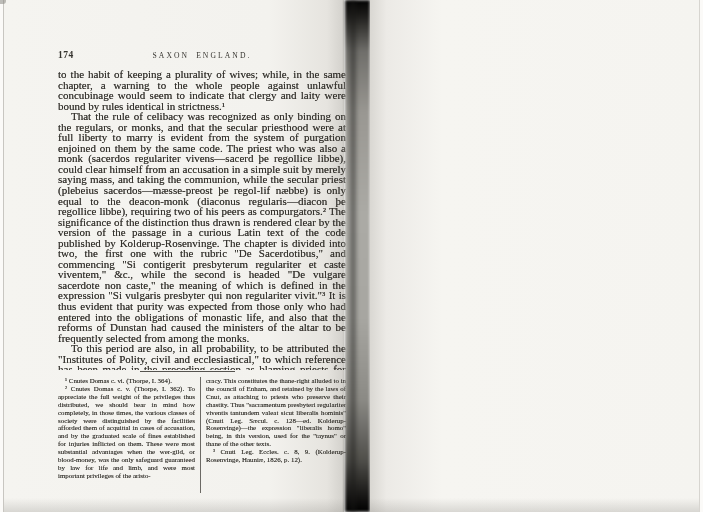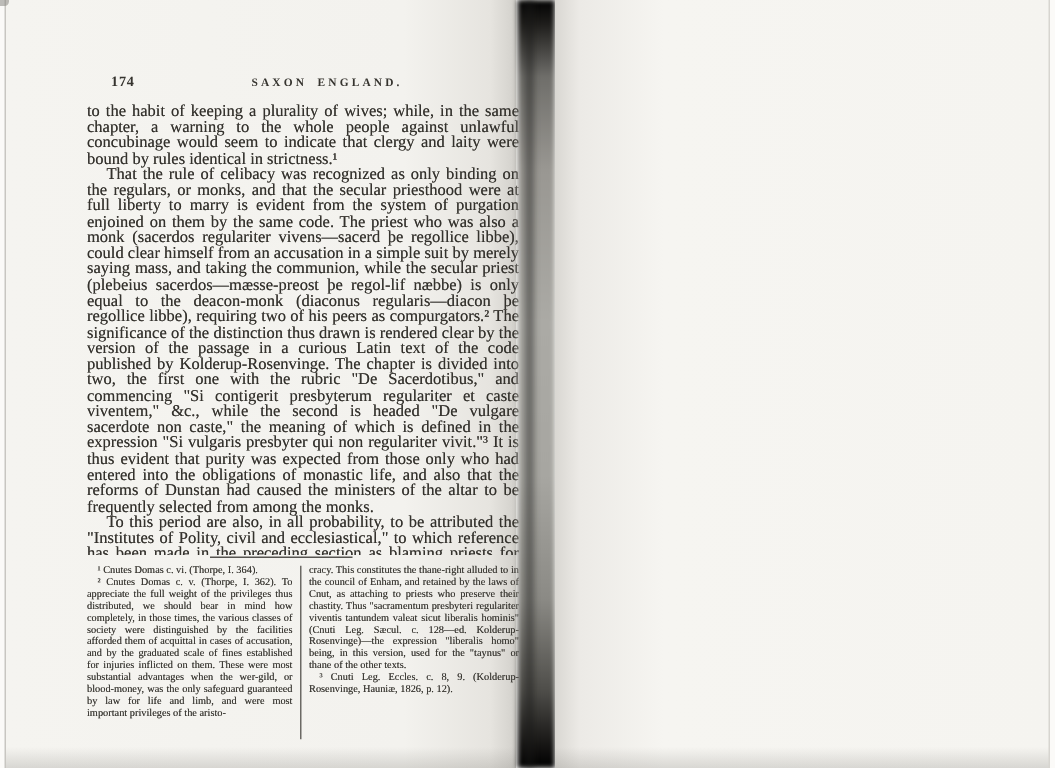"174" .hdr-left { left: 70px -> 54px }
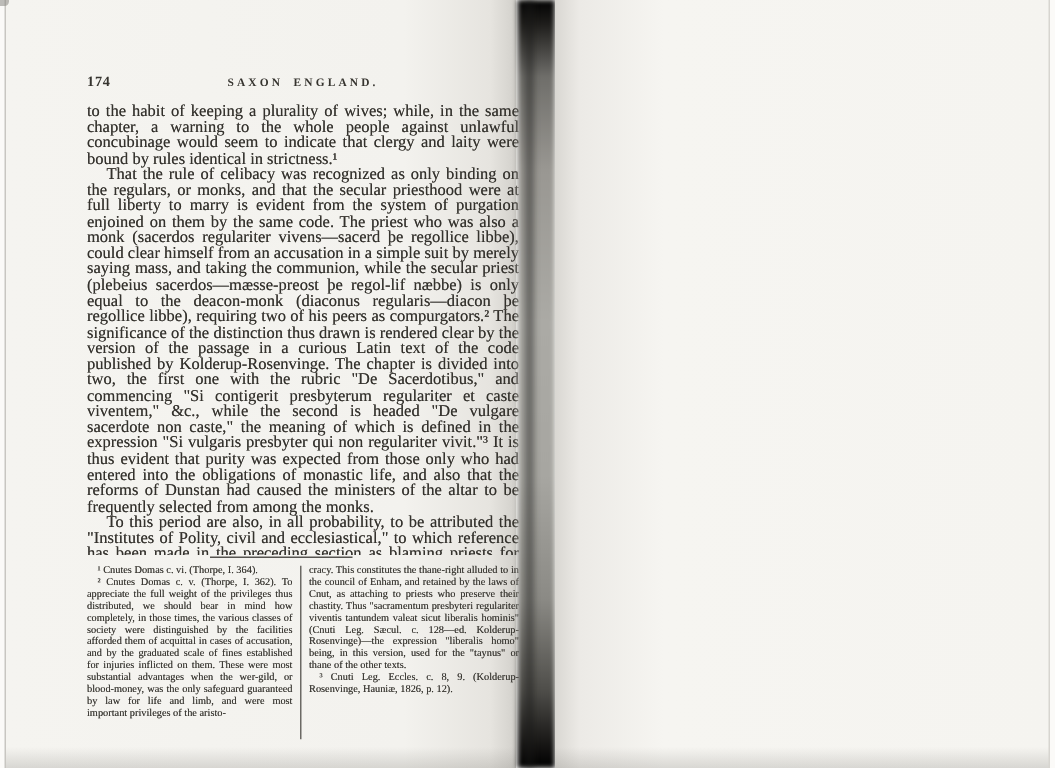"SAXON ENGLAND." .runtitle { font-weight: bold -> none }
